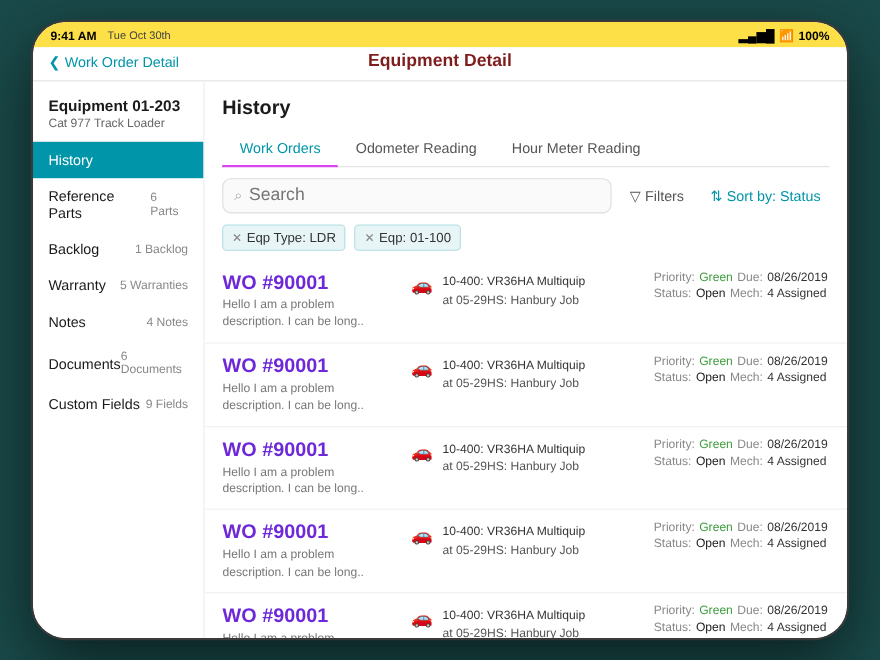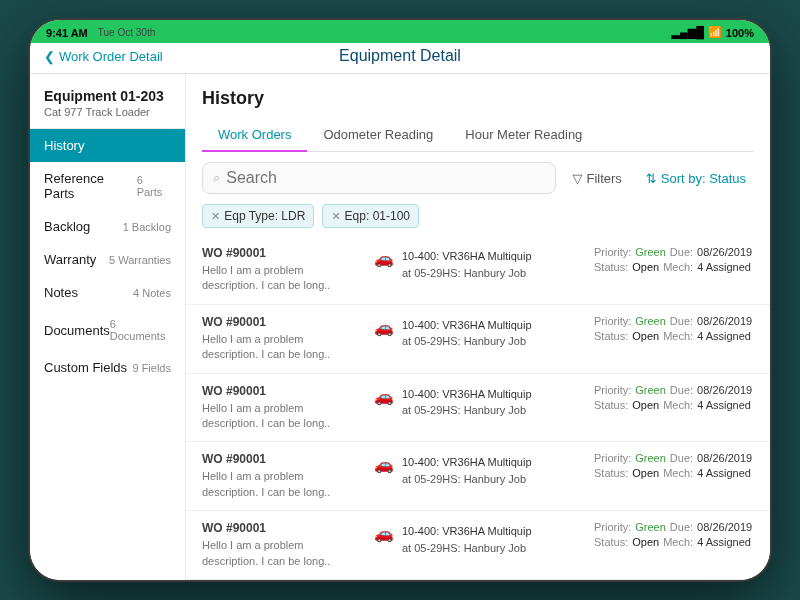"9:41 AM" .status-bar { background: #22c55e -> #fde047 }
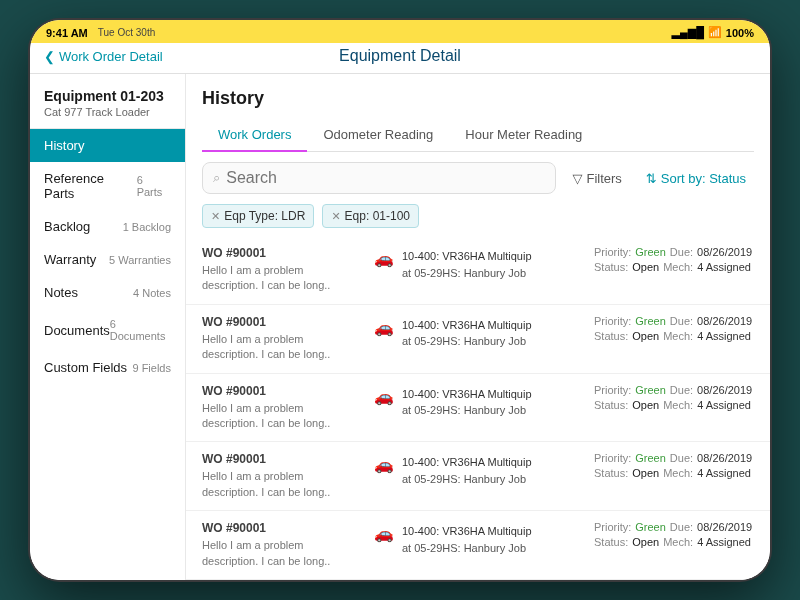"Equipment Detail" .nav-title { color: #0c4a6e -> #7f1d1d; font-weight: 400 -> 700 }
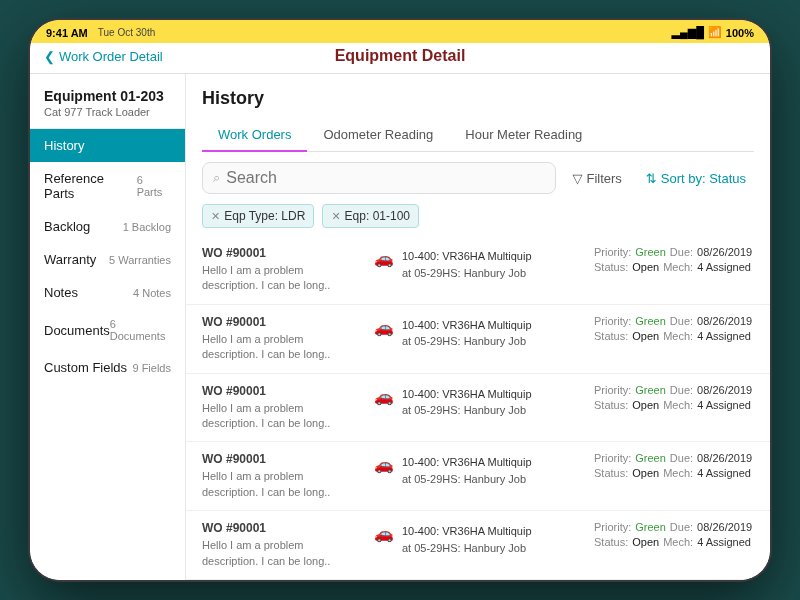"WO #90001" .wo-number { color: #404040 -> #6d28d9; font-size: 12px -> 18px }
